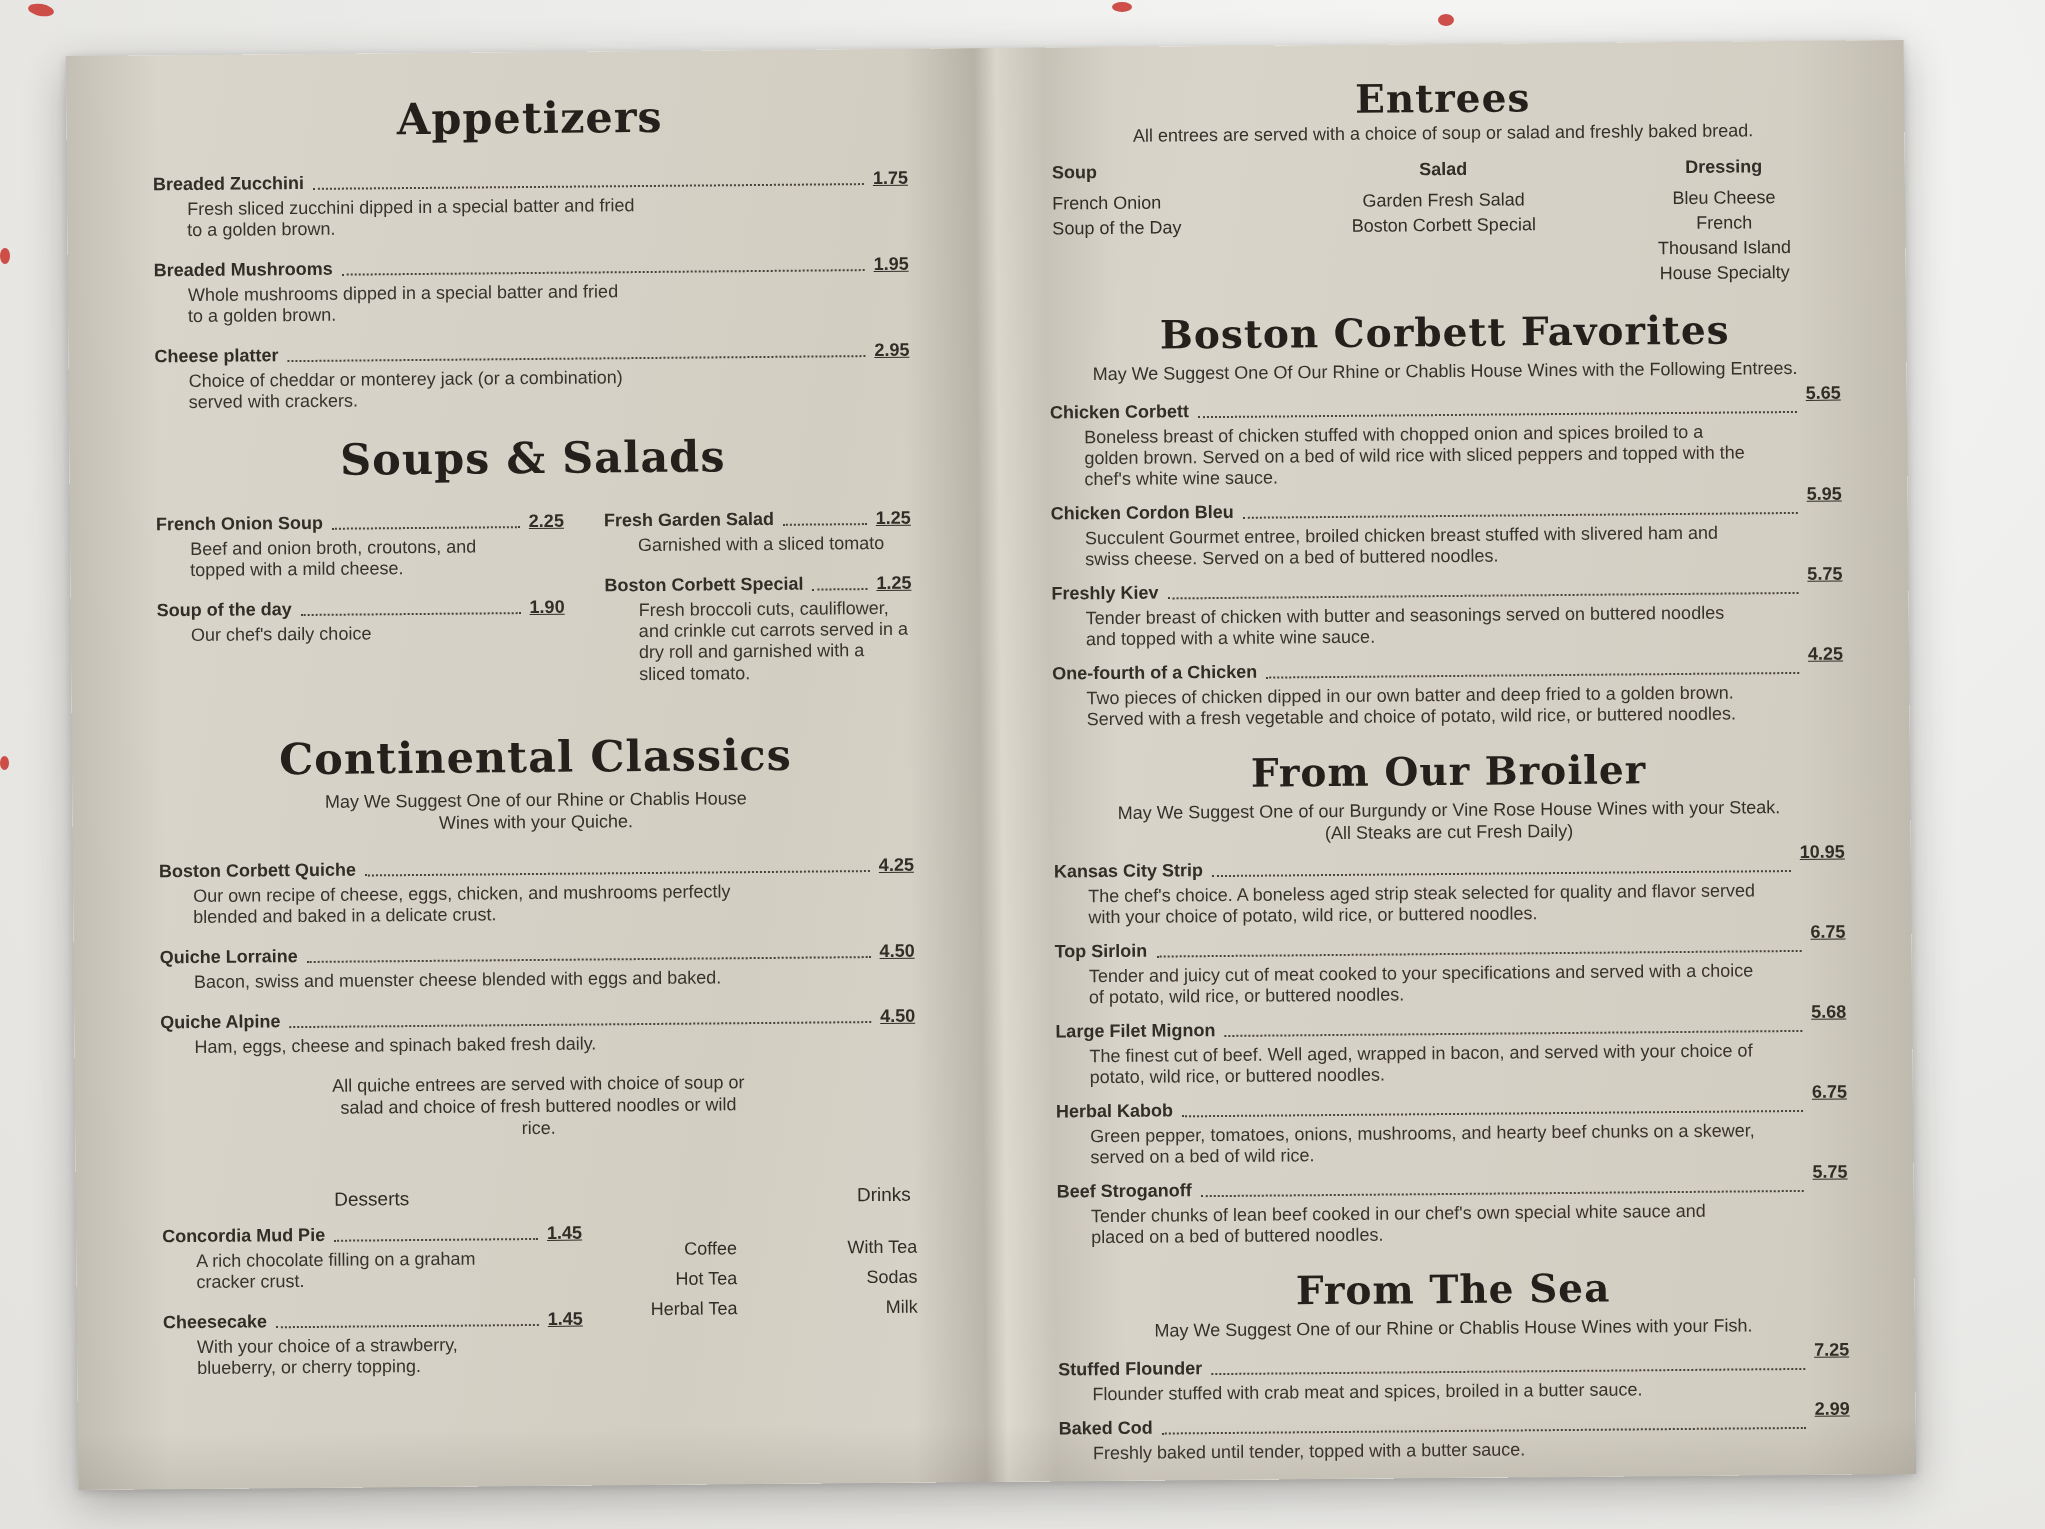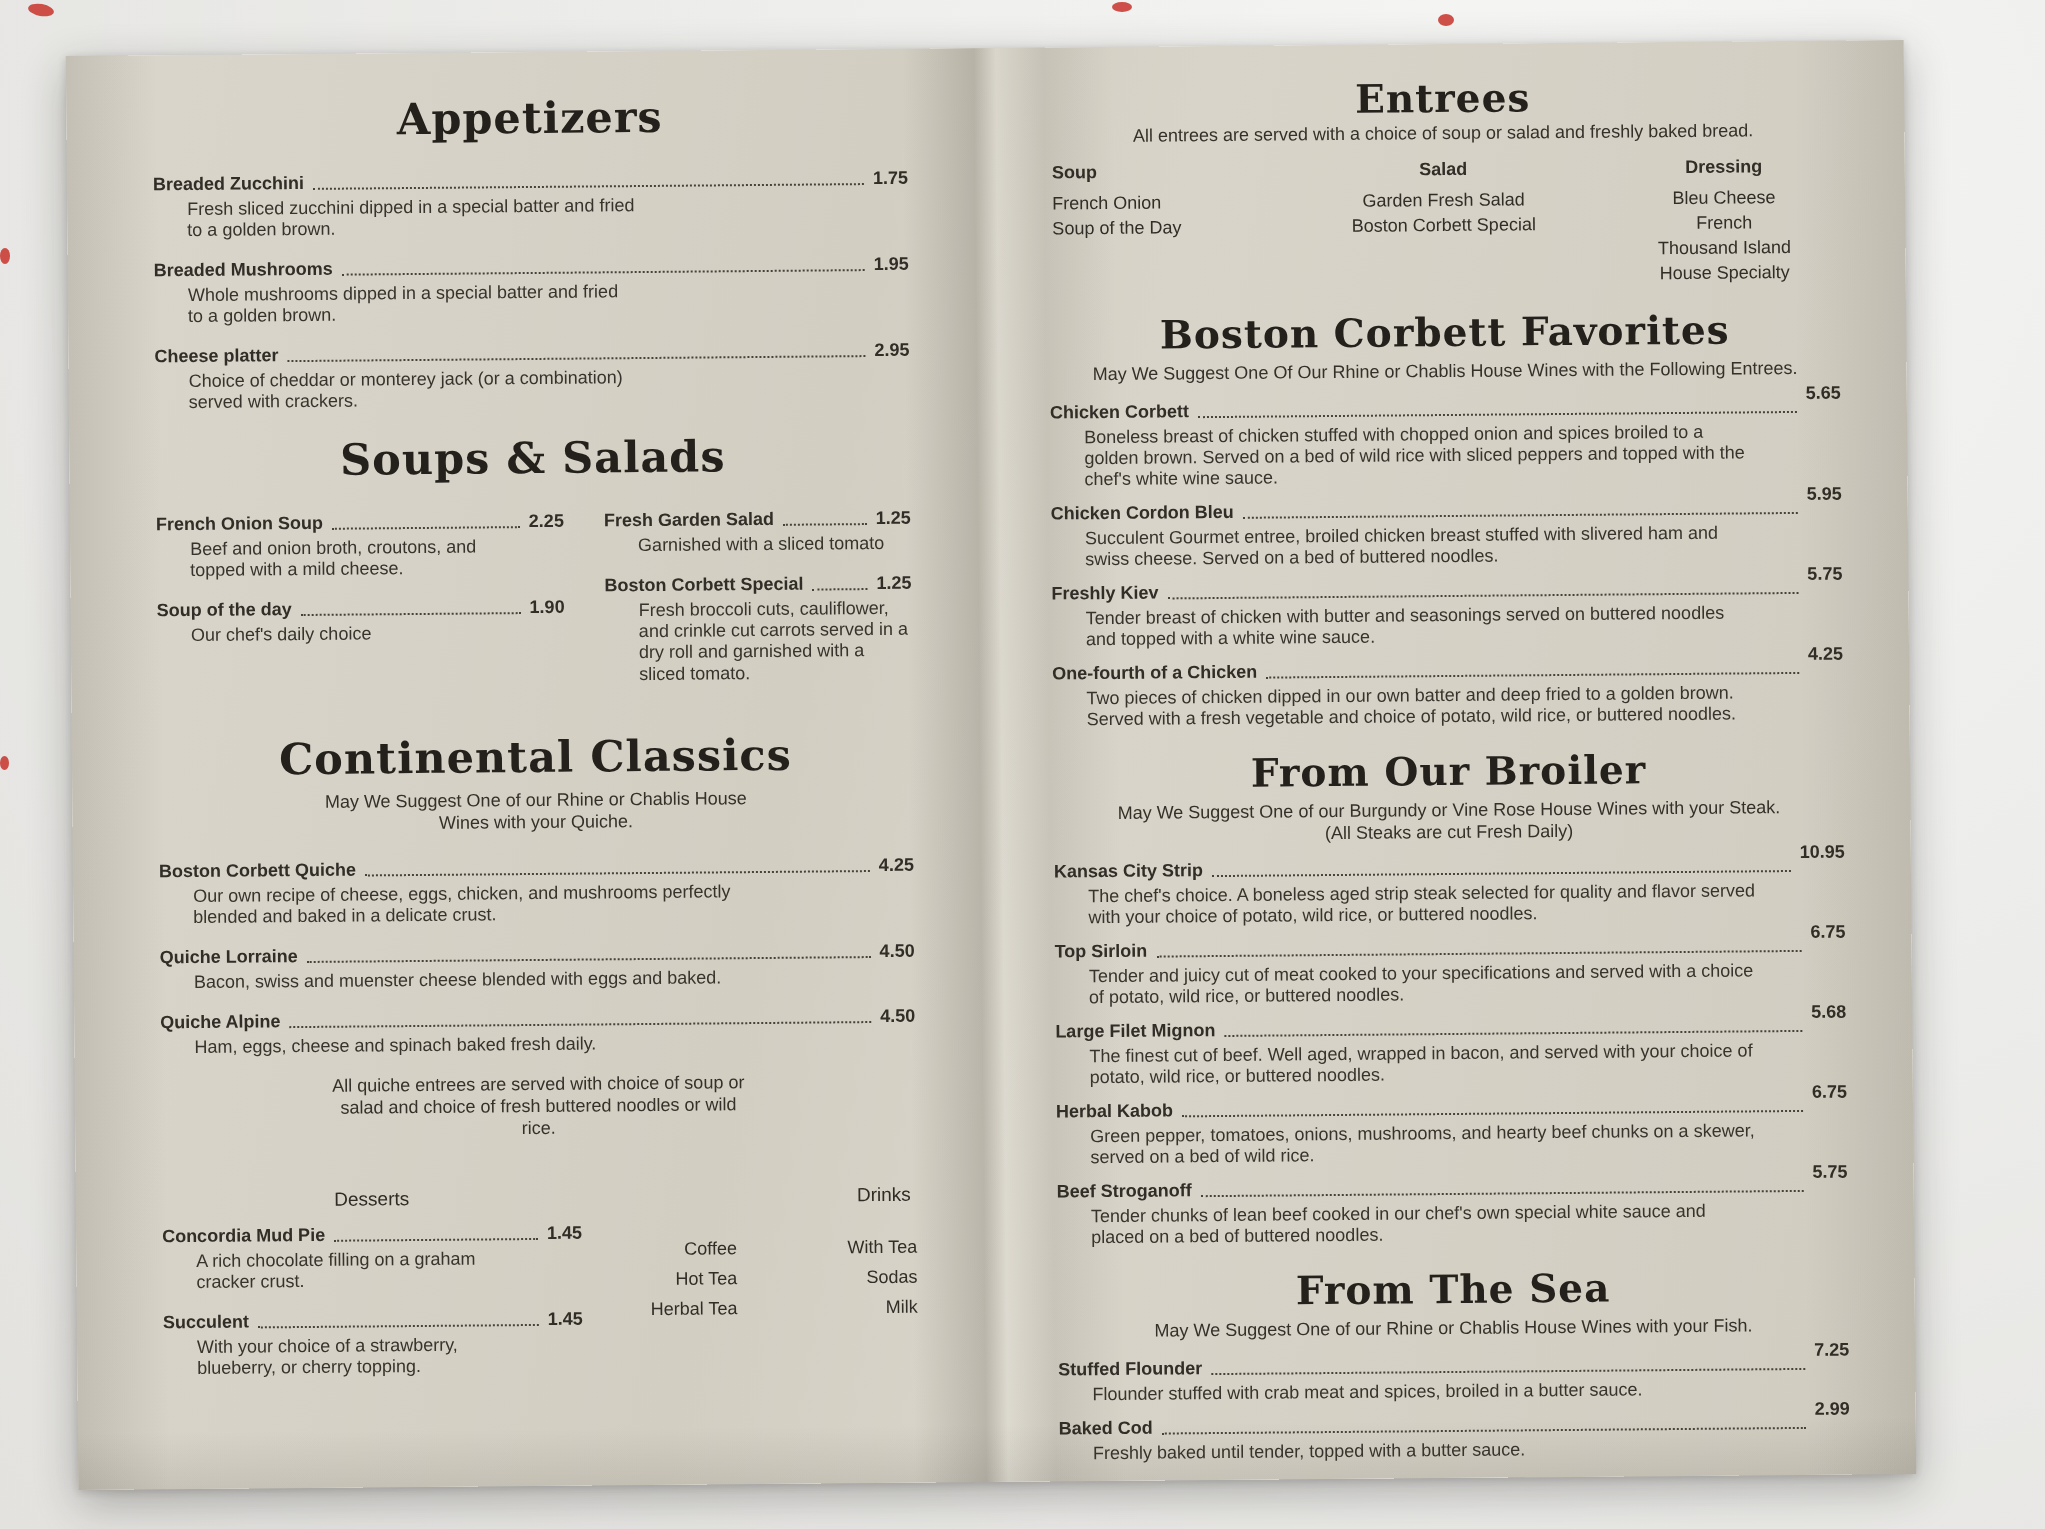"1.75" .price { text-decoration: none -> underline }
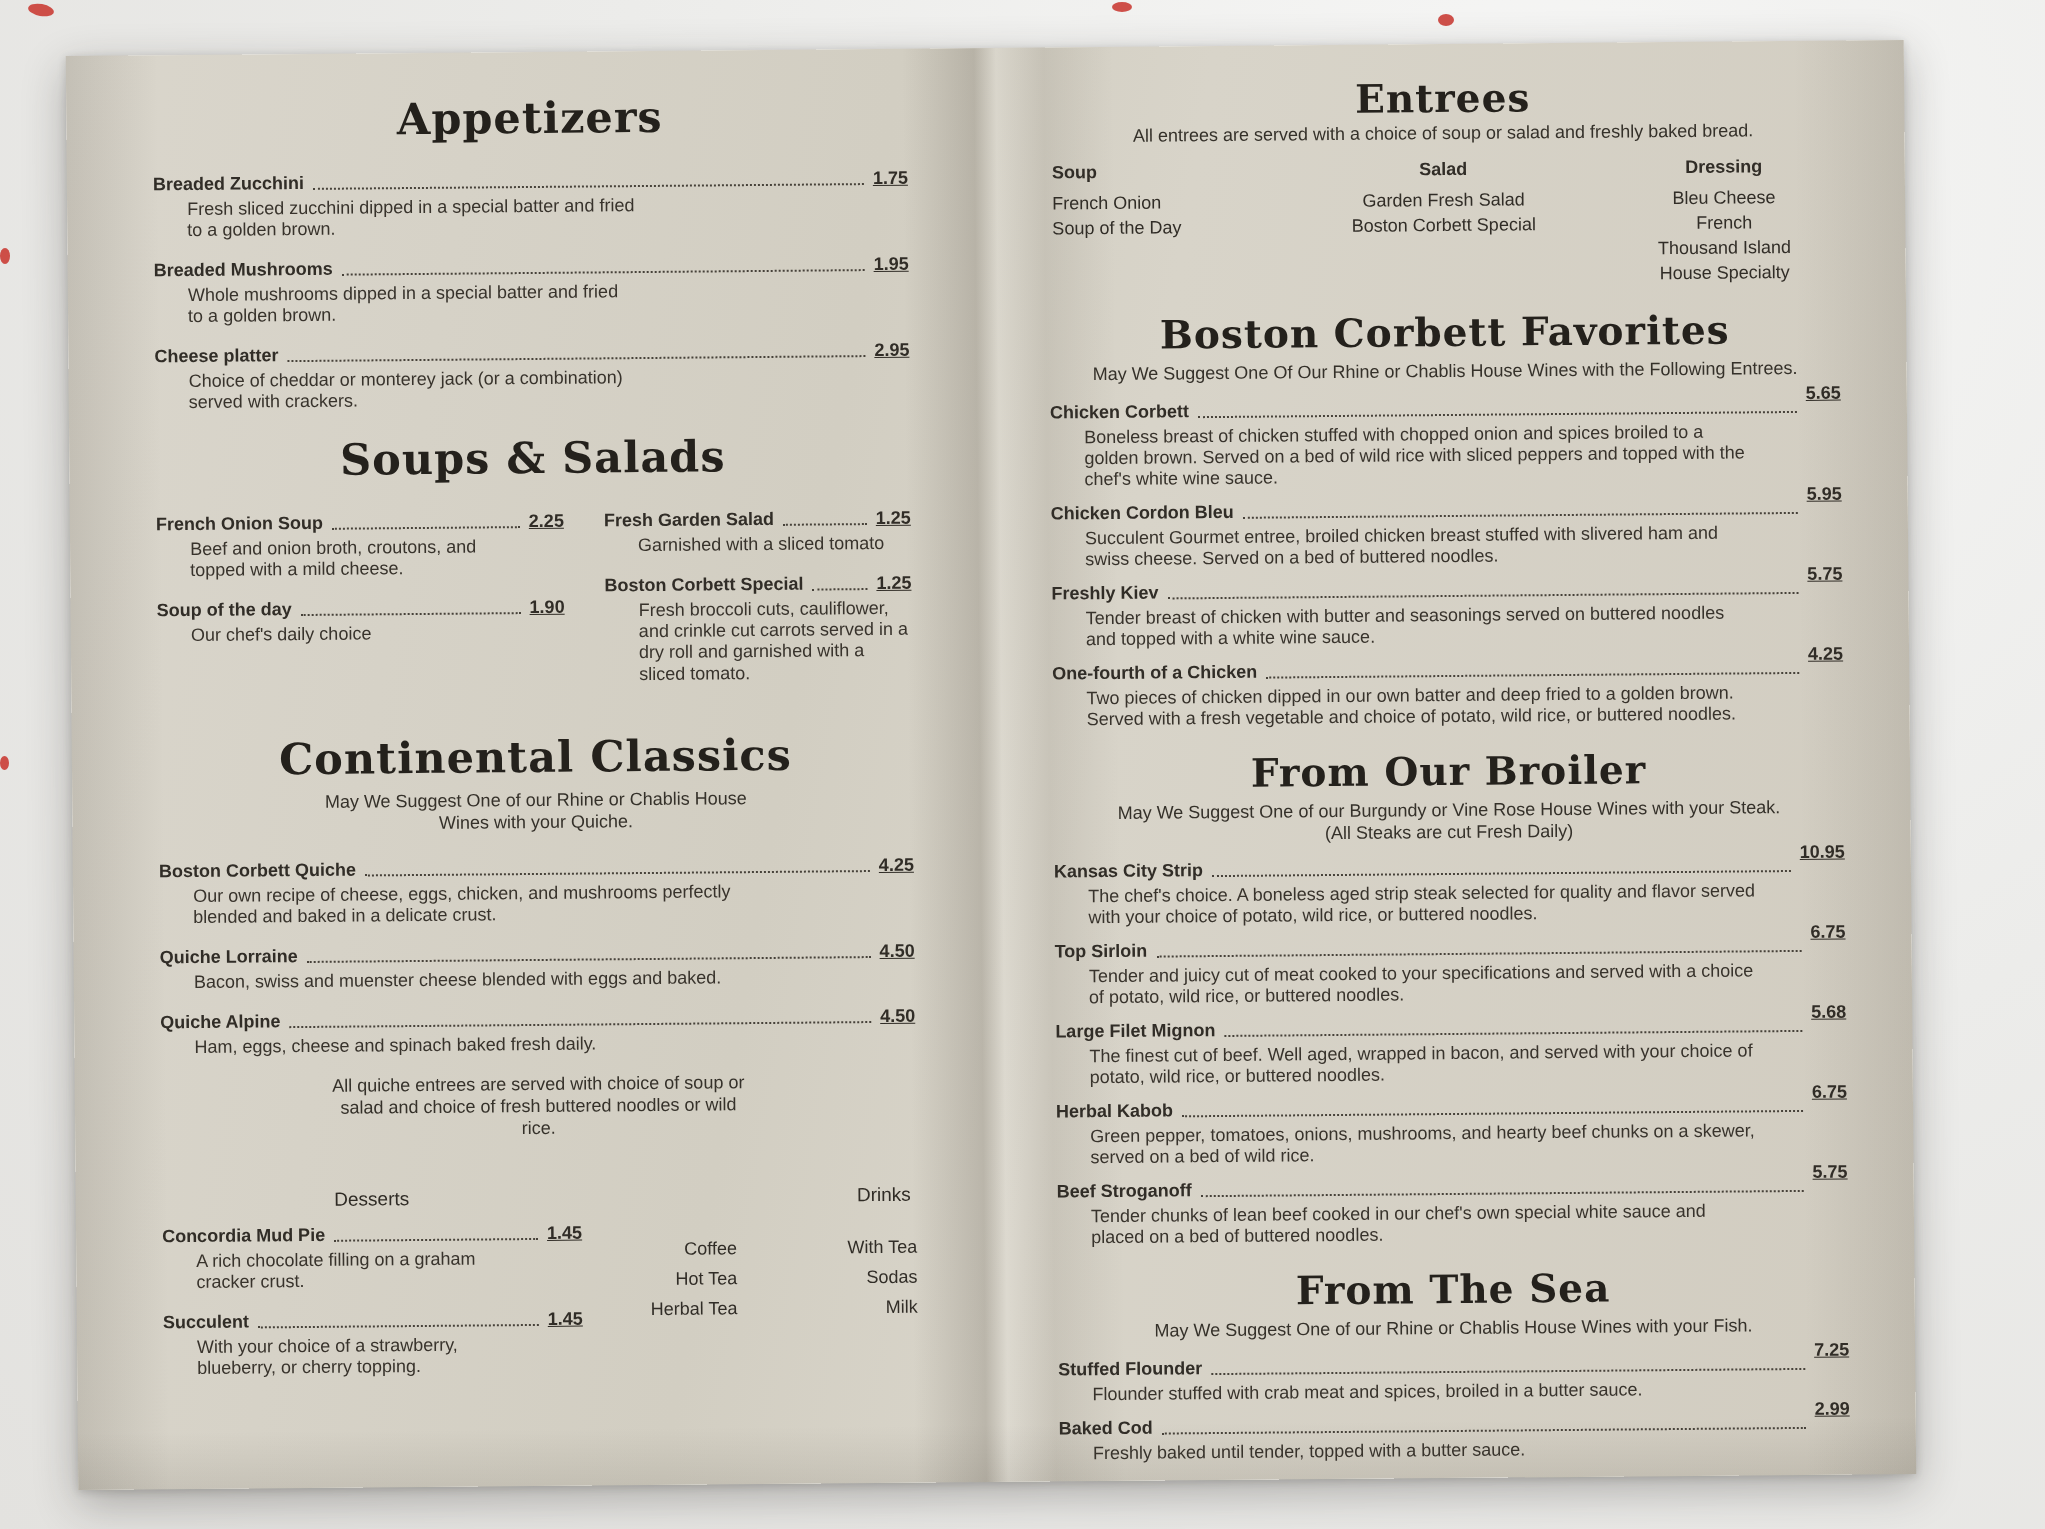"Succulent" span.iname { text: Succulent -> Cheesecake }
